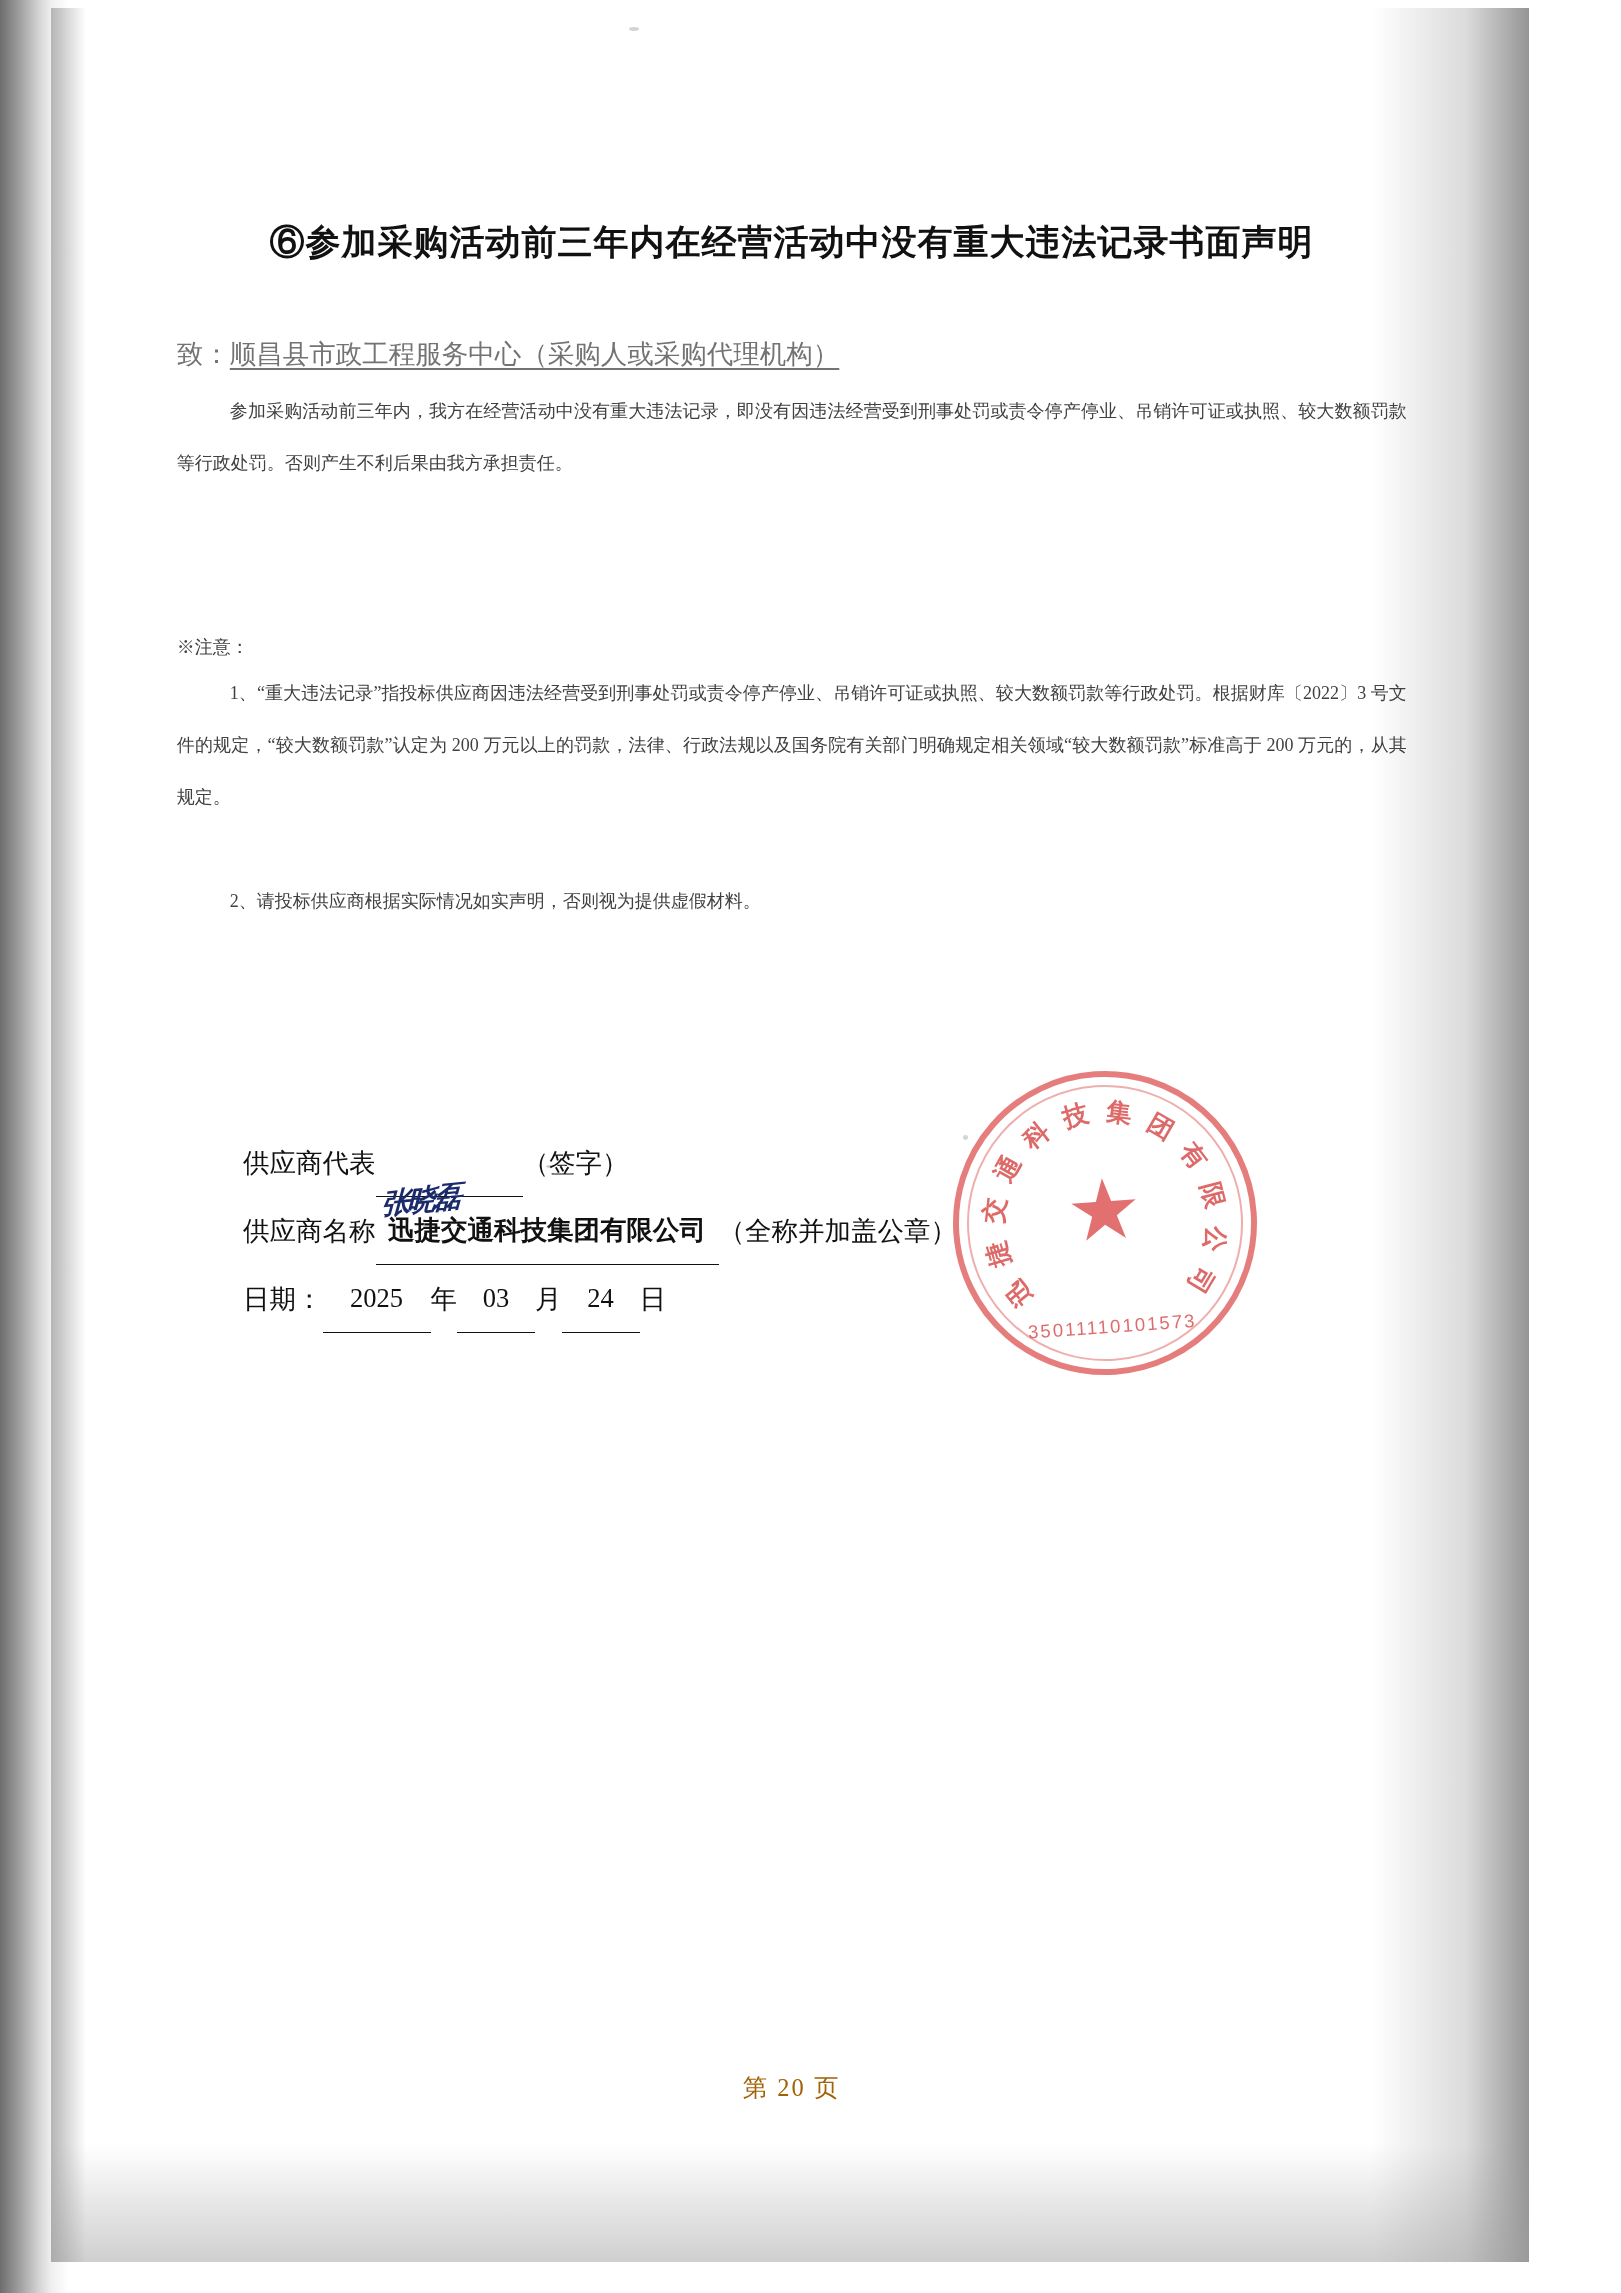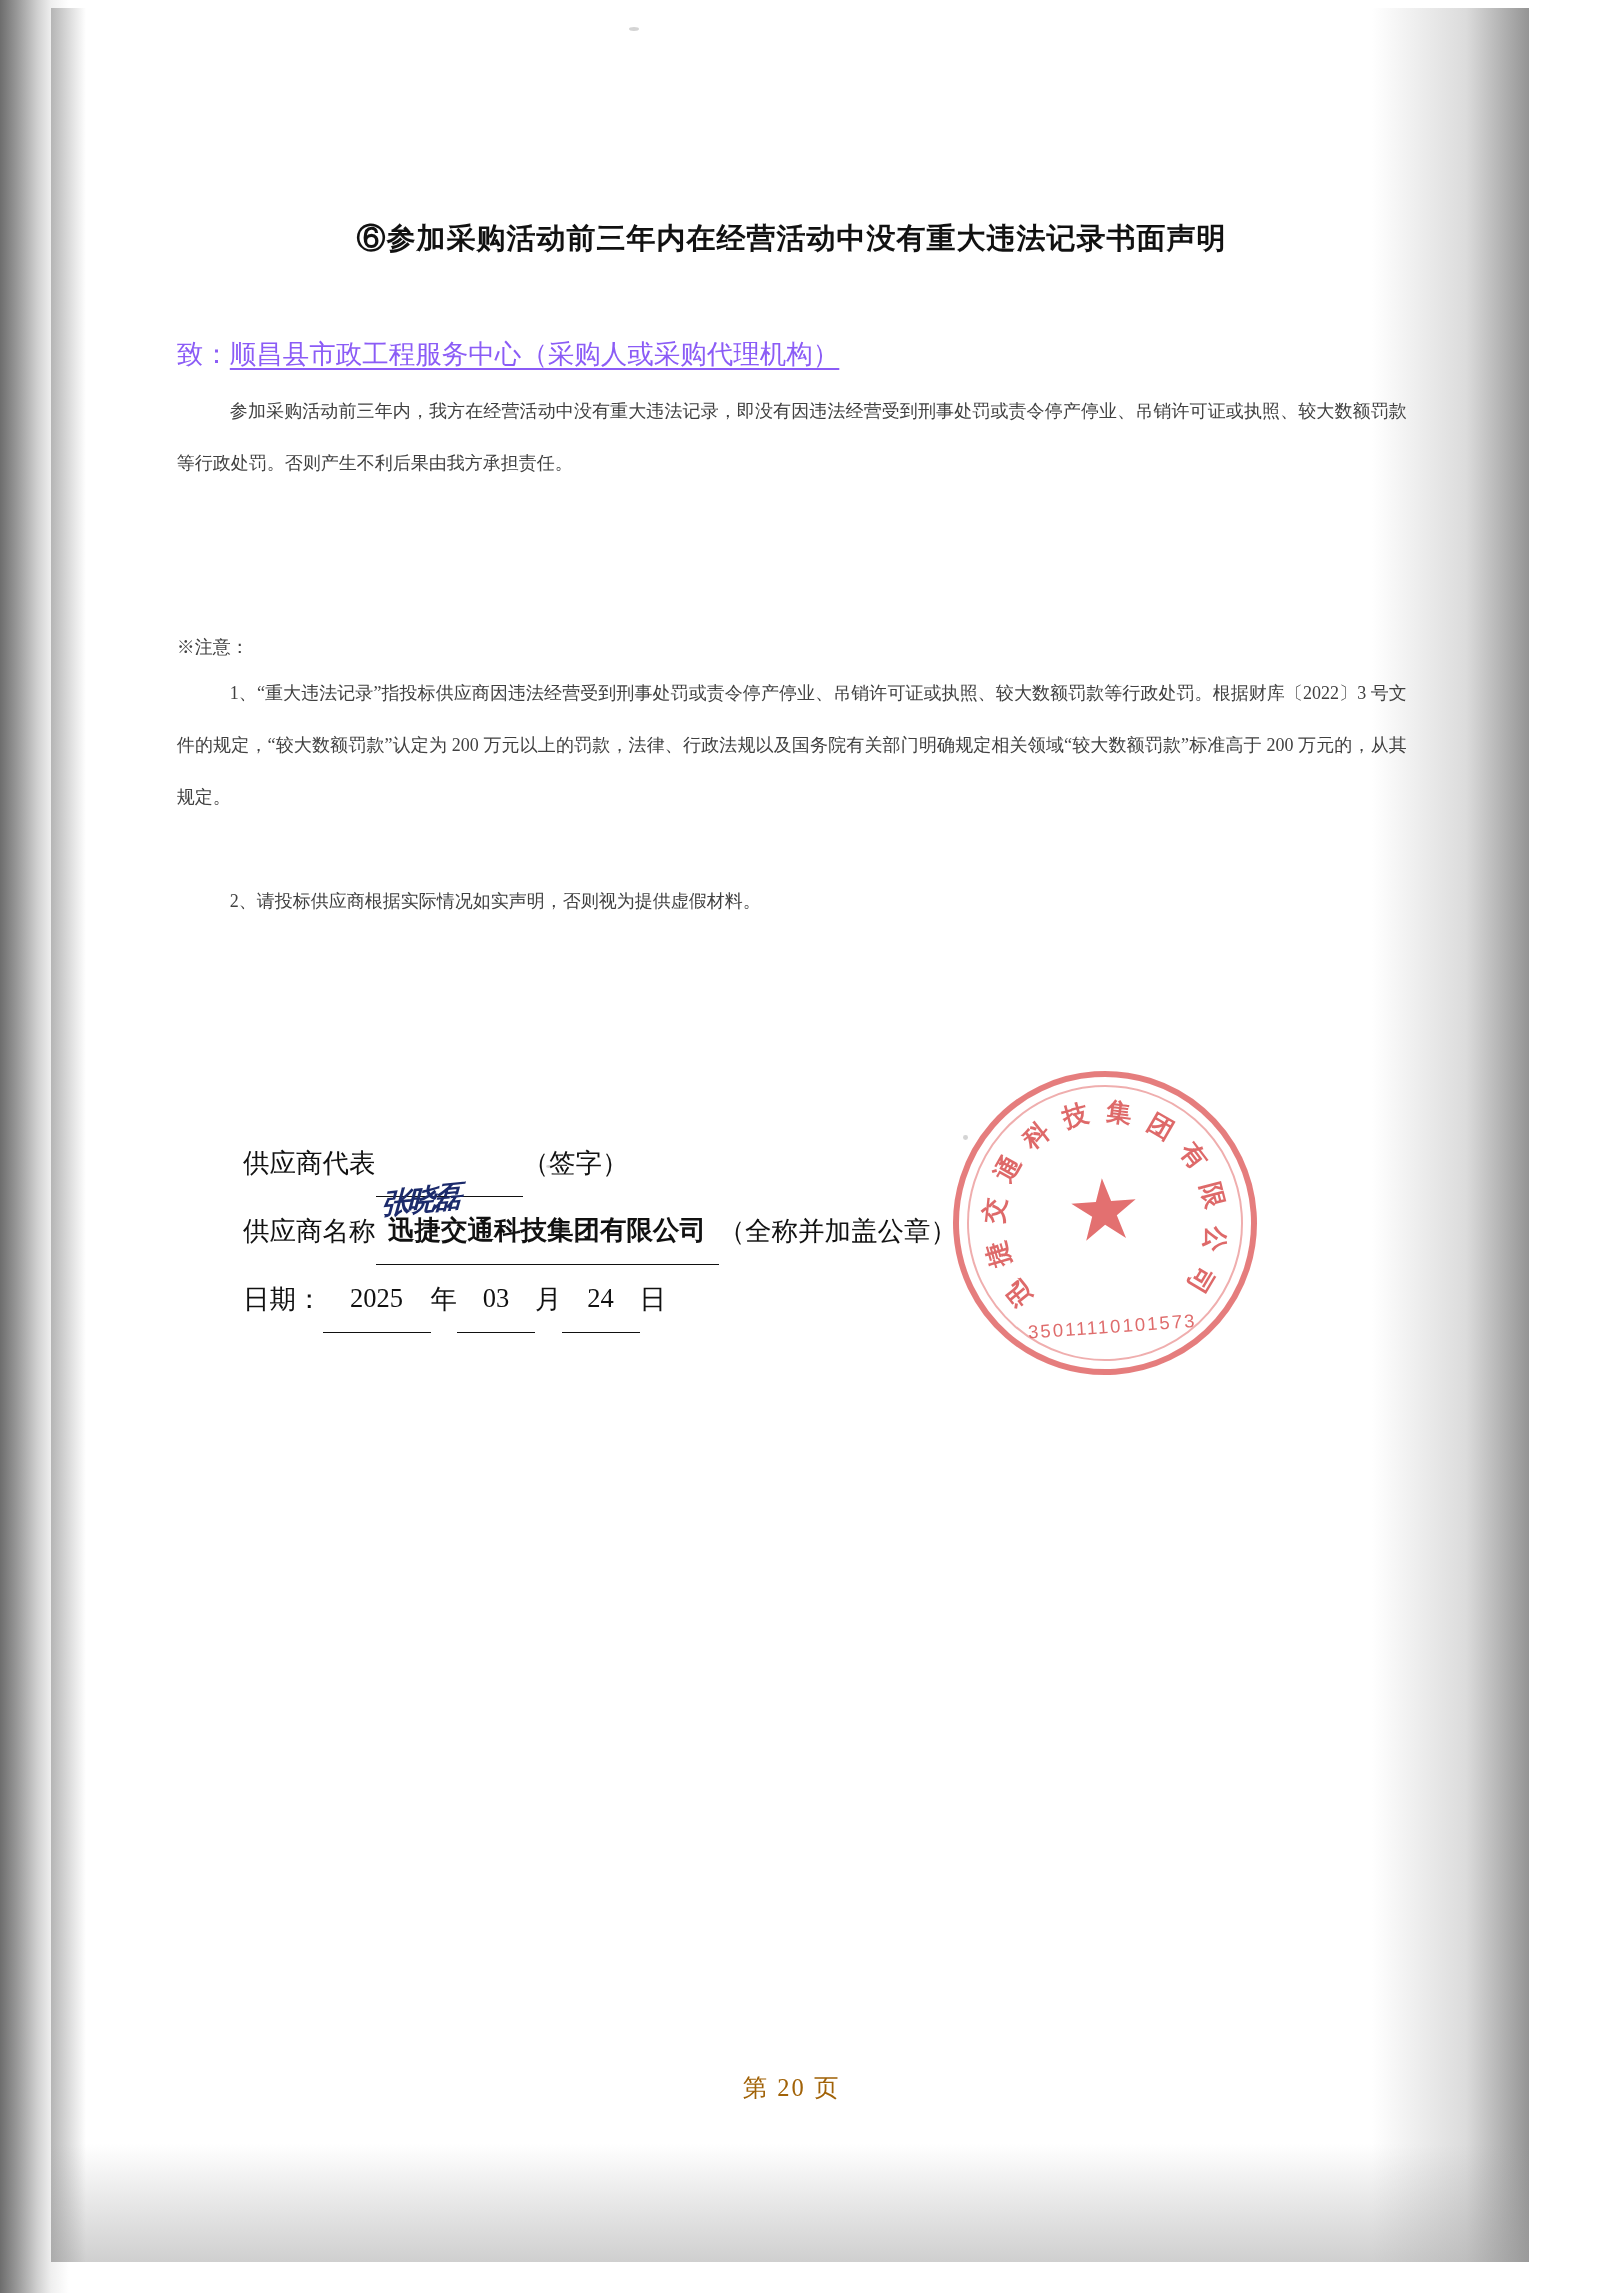"⑥参加采购活动前三年内在经营活动中没有重大违法记录书面声明" .doc-title { font-size: 29px -> 35px }
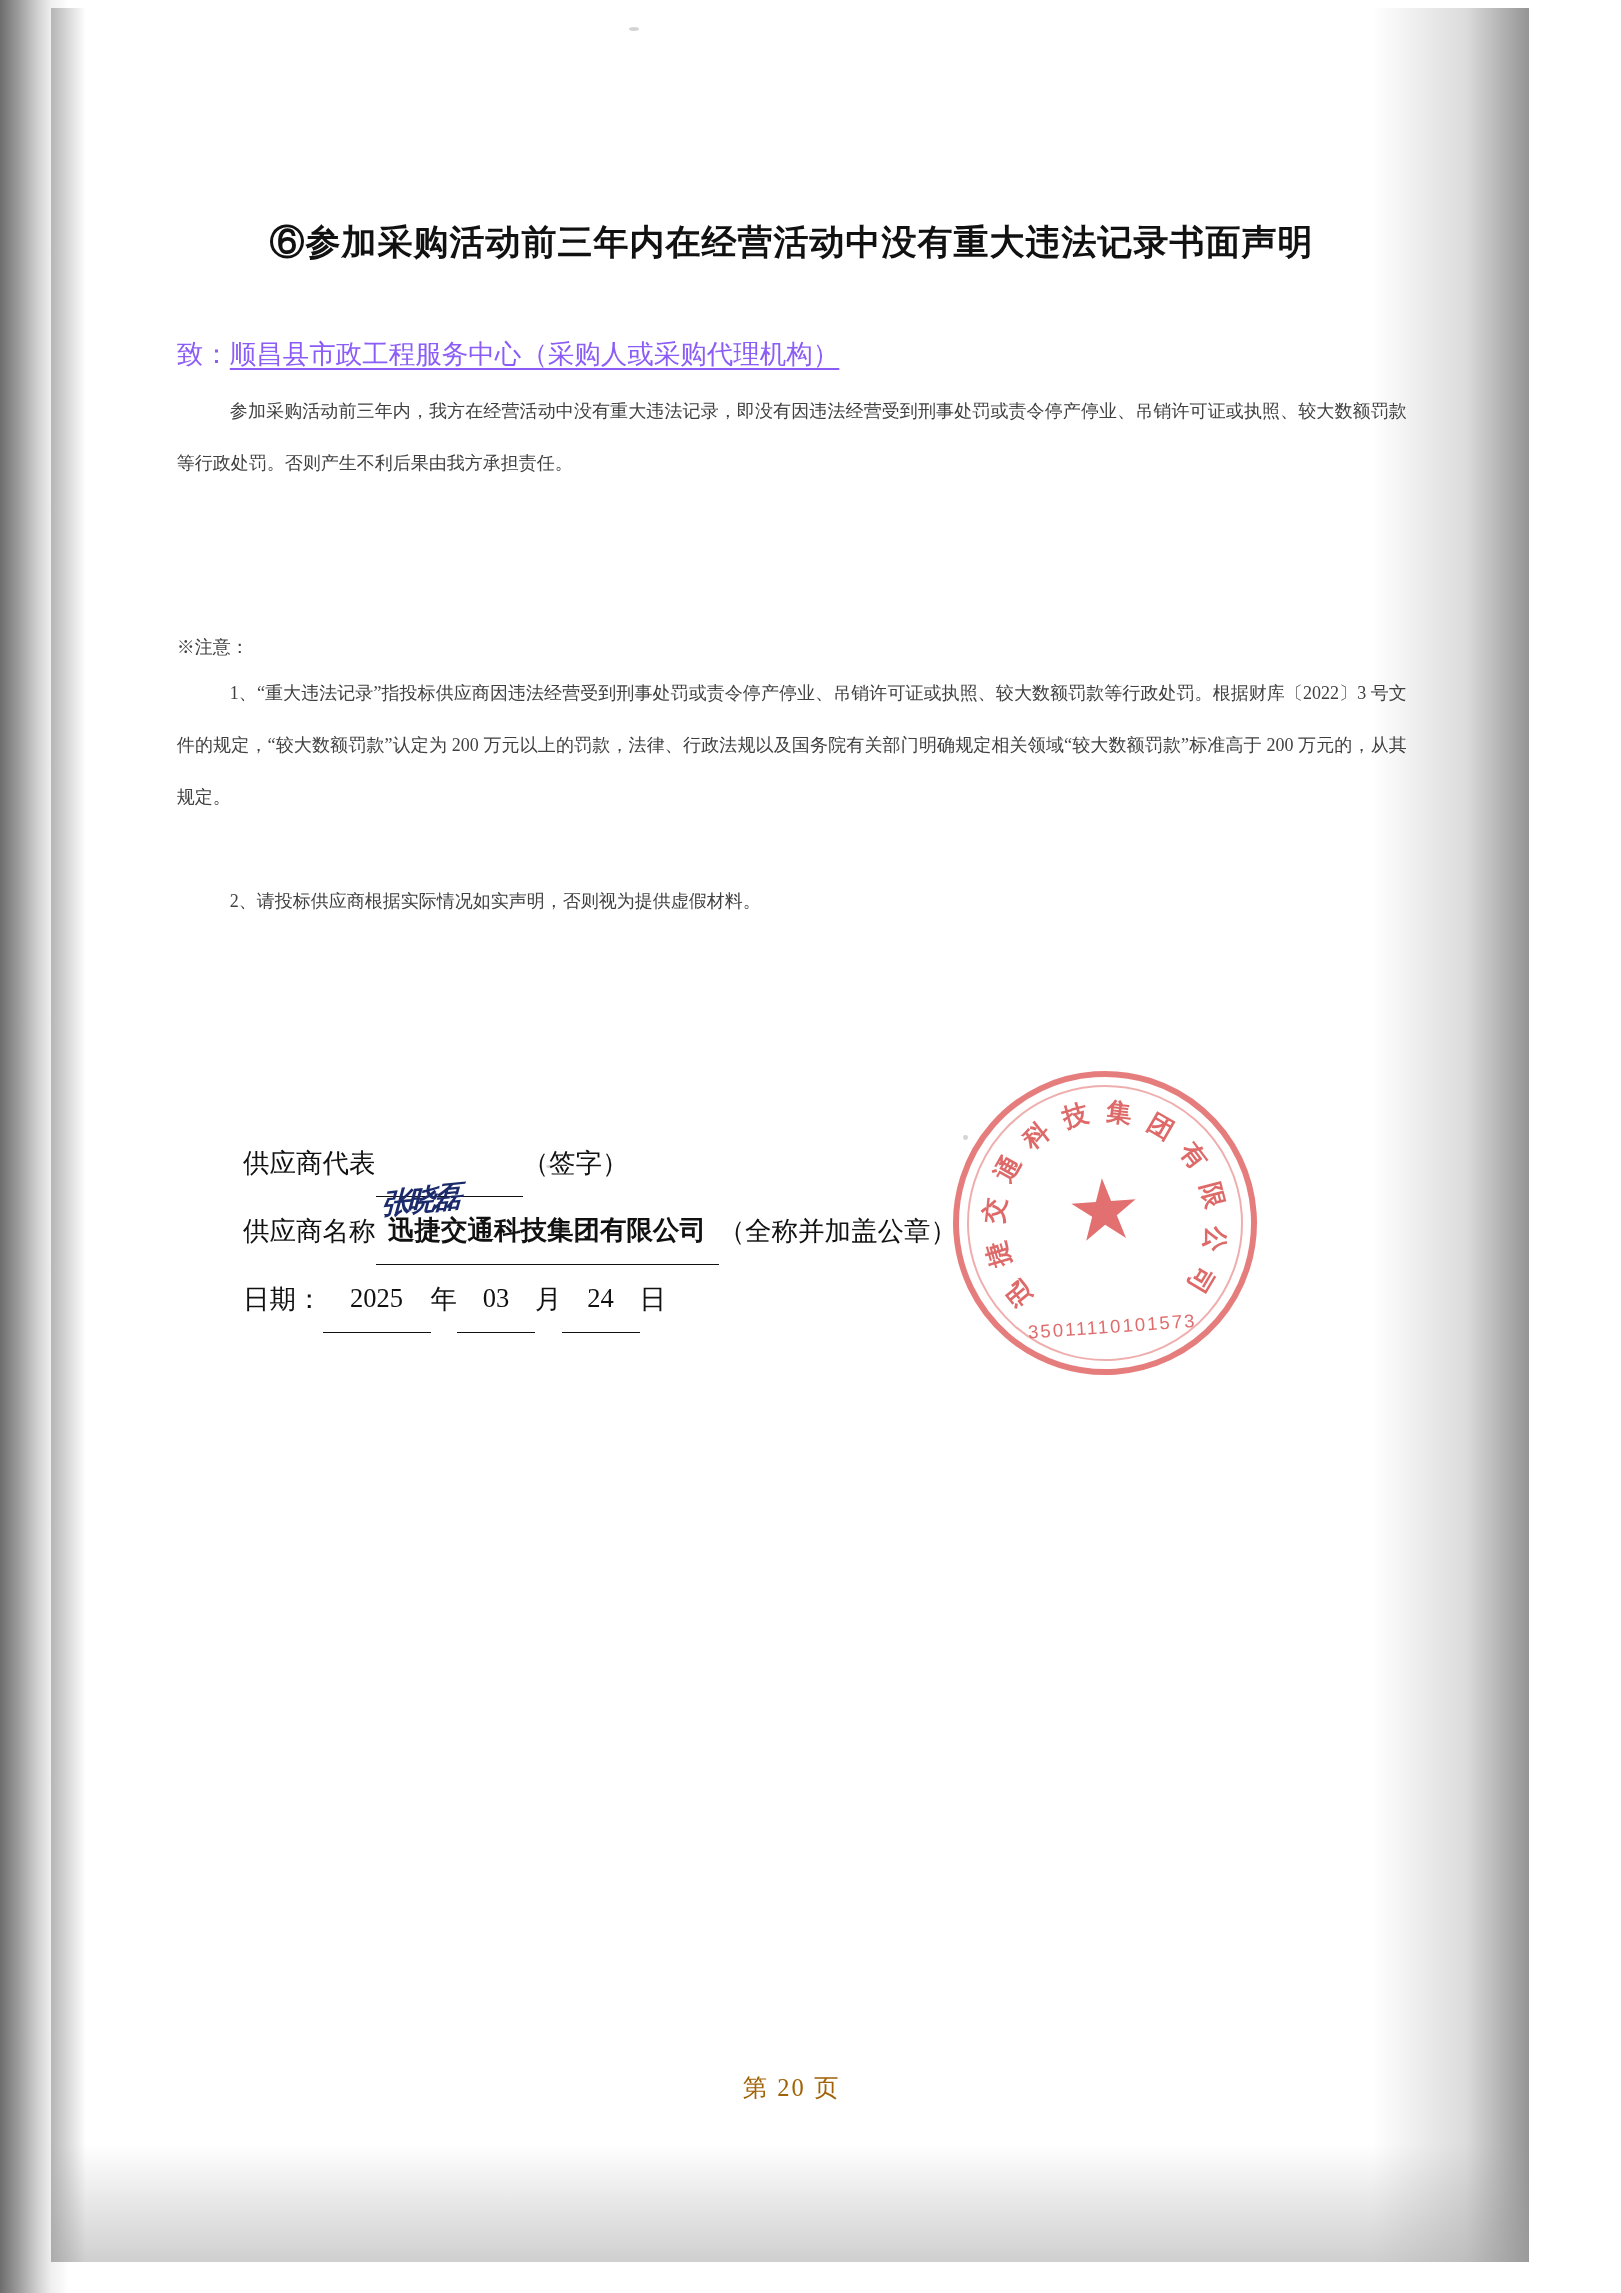"致：顺昌县市政工程服务中心（采购人或采购代理机构）" .addressee { color: #8b5cf6 -> #737373 }
